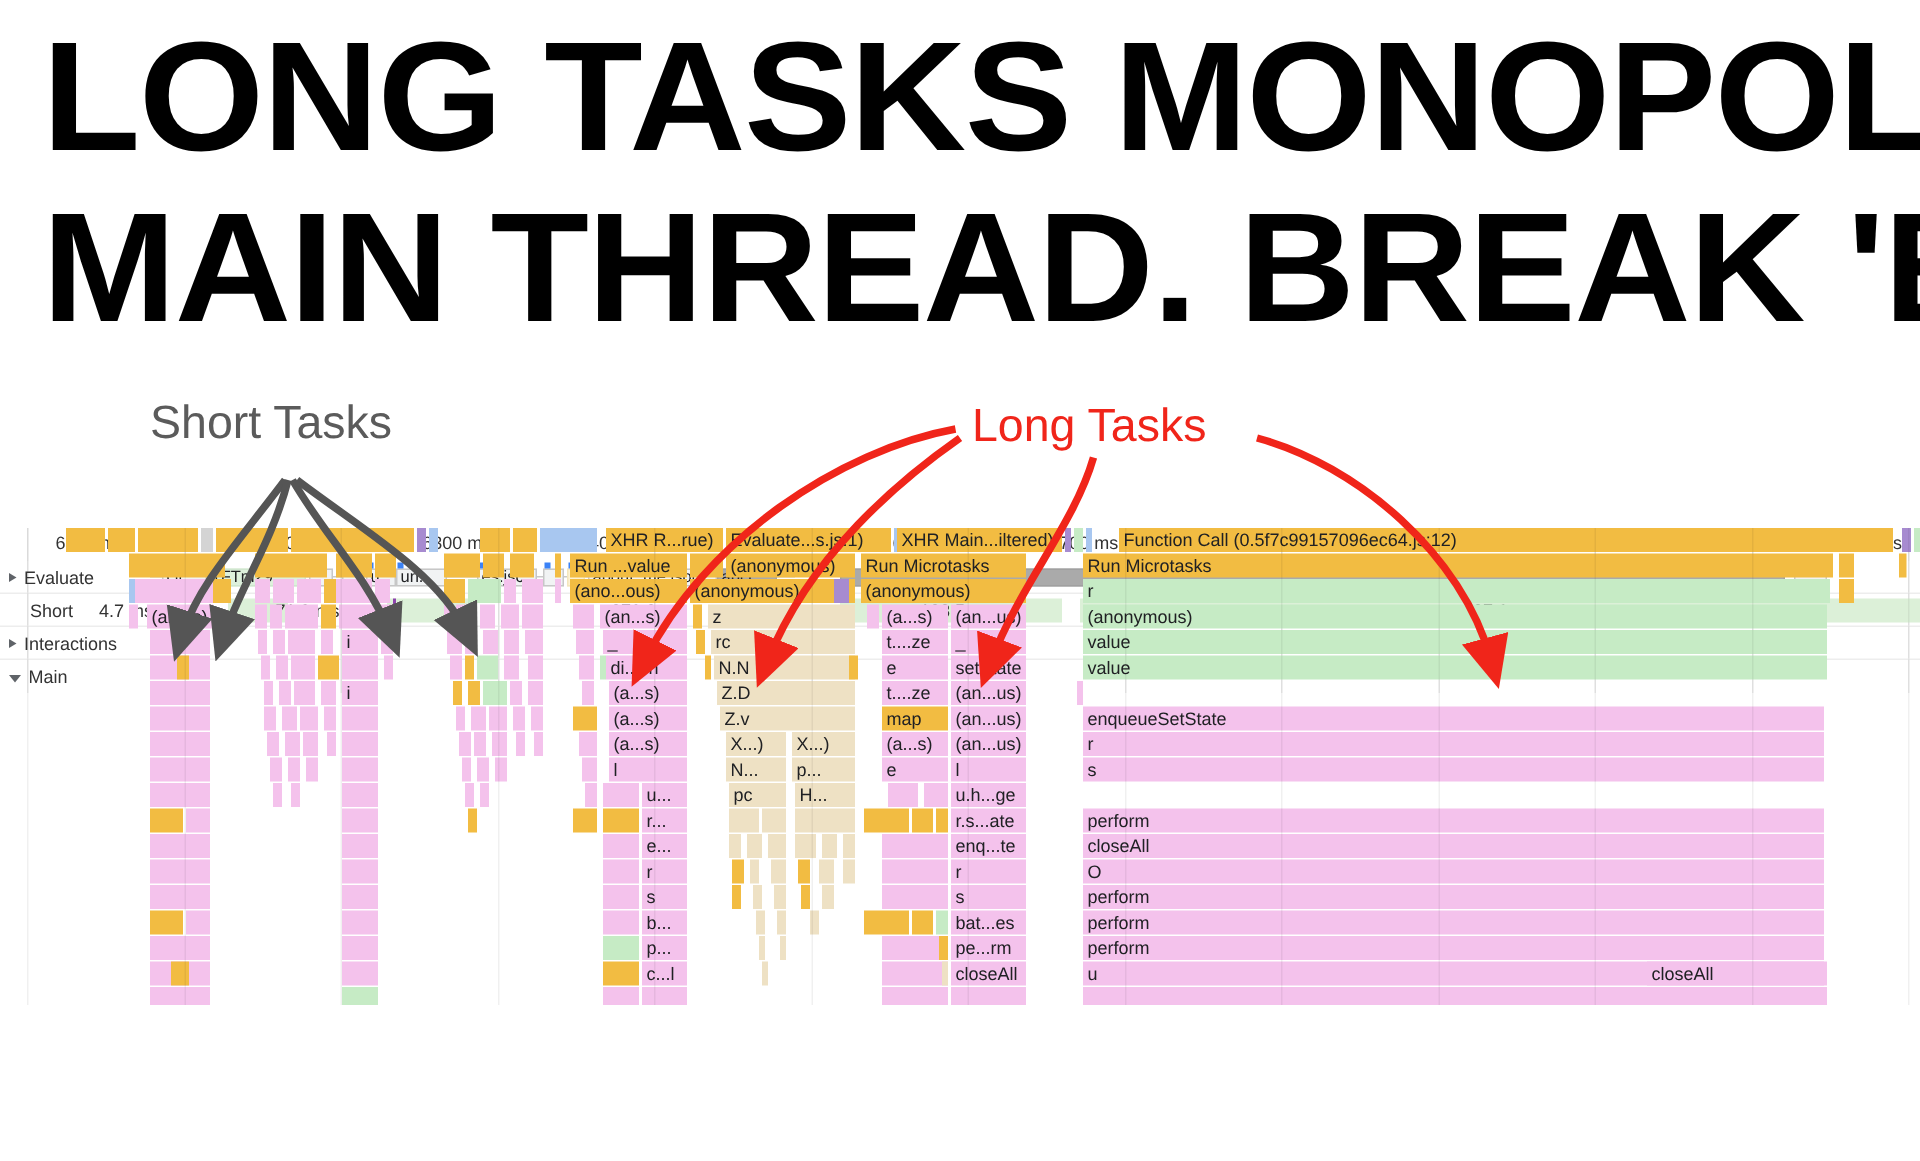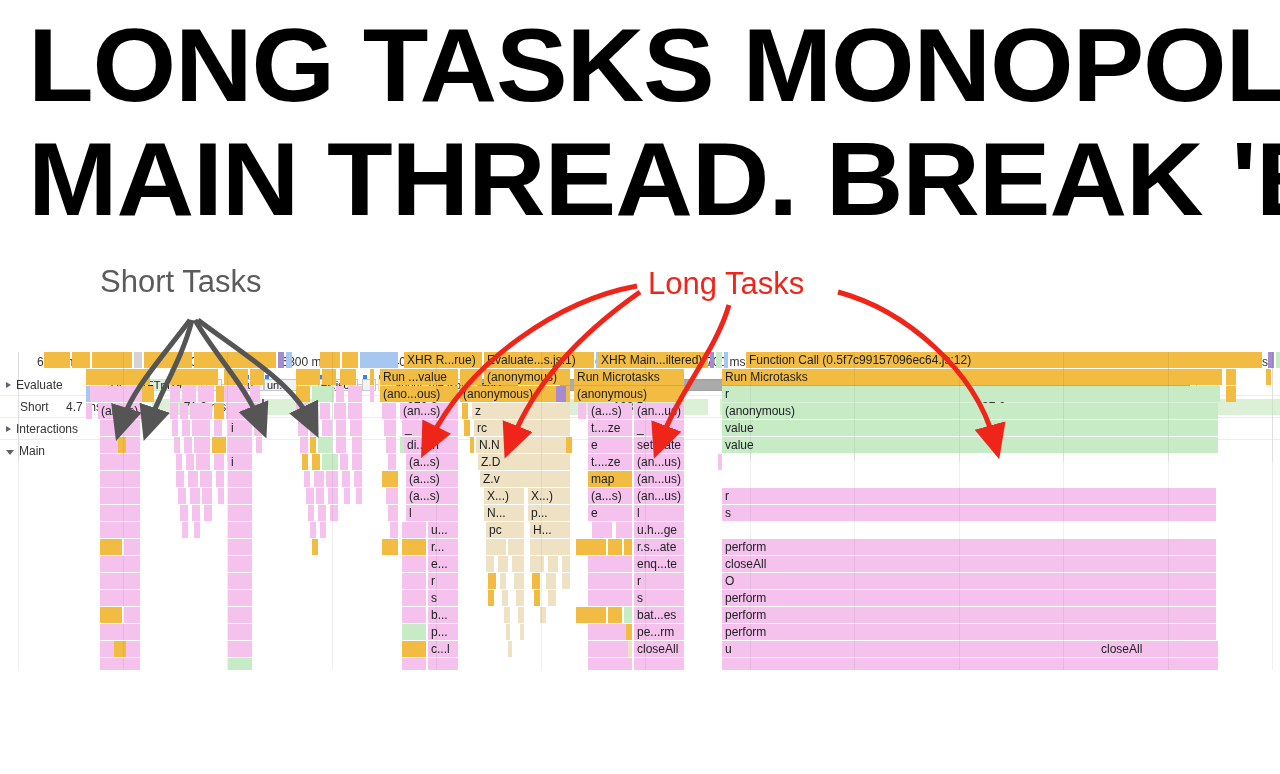"enqueueSetState" div.cell { html: none -> <div>enqueueSetState</div> }
